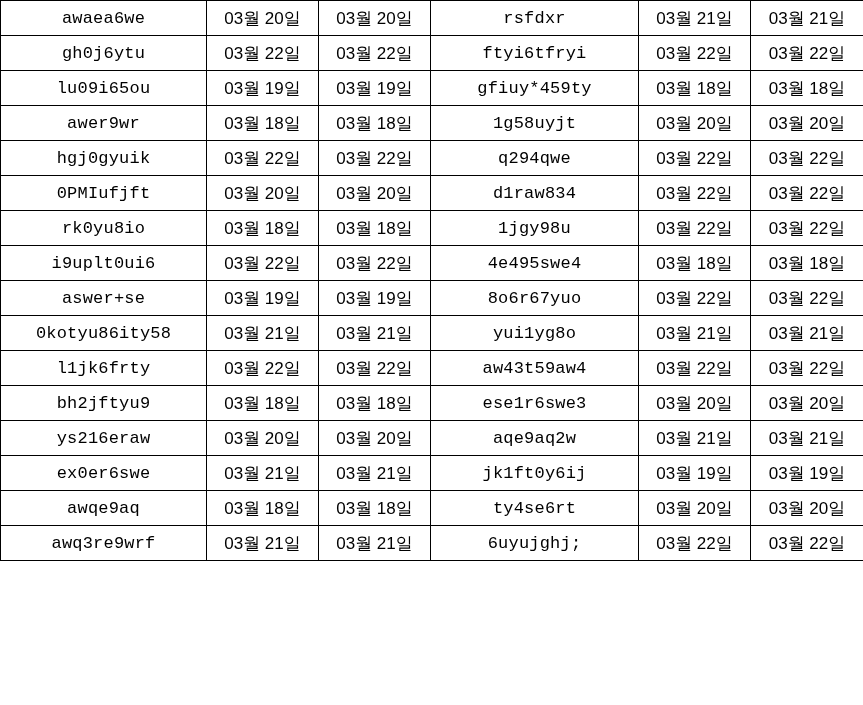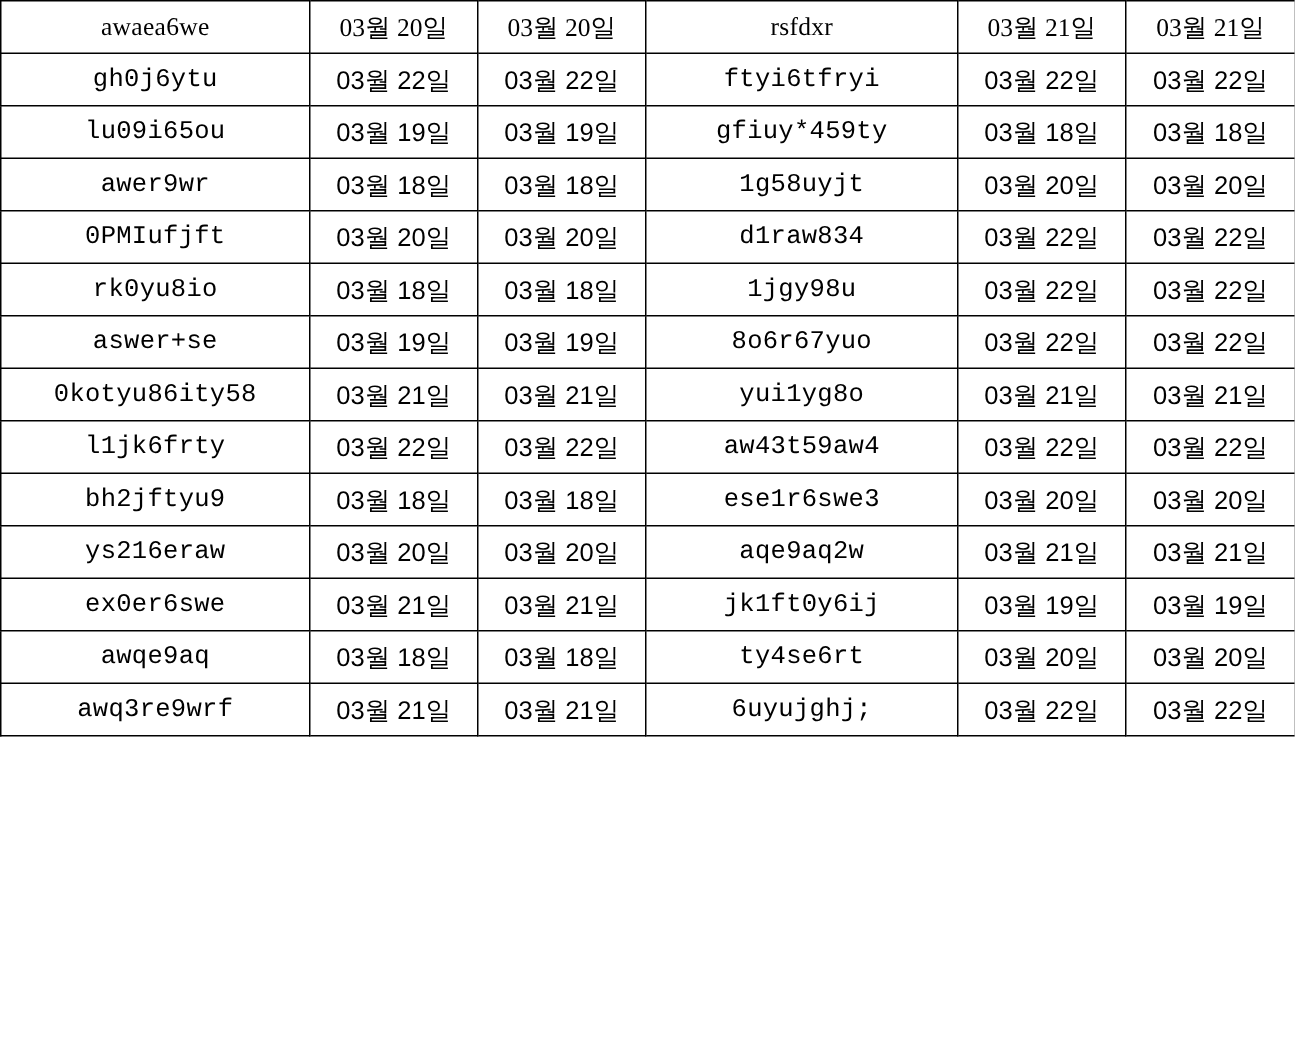"awaea6we" table.data-table tr:first-child td { font-family: Liberation Serif, serif -> none }
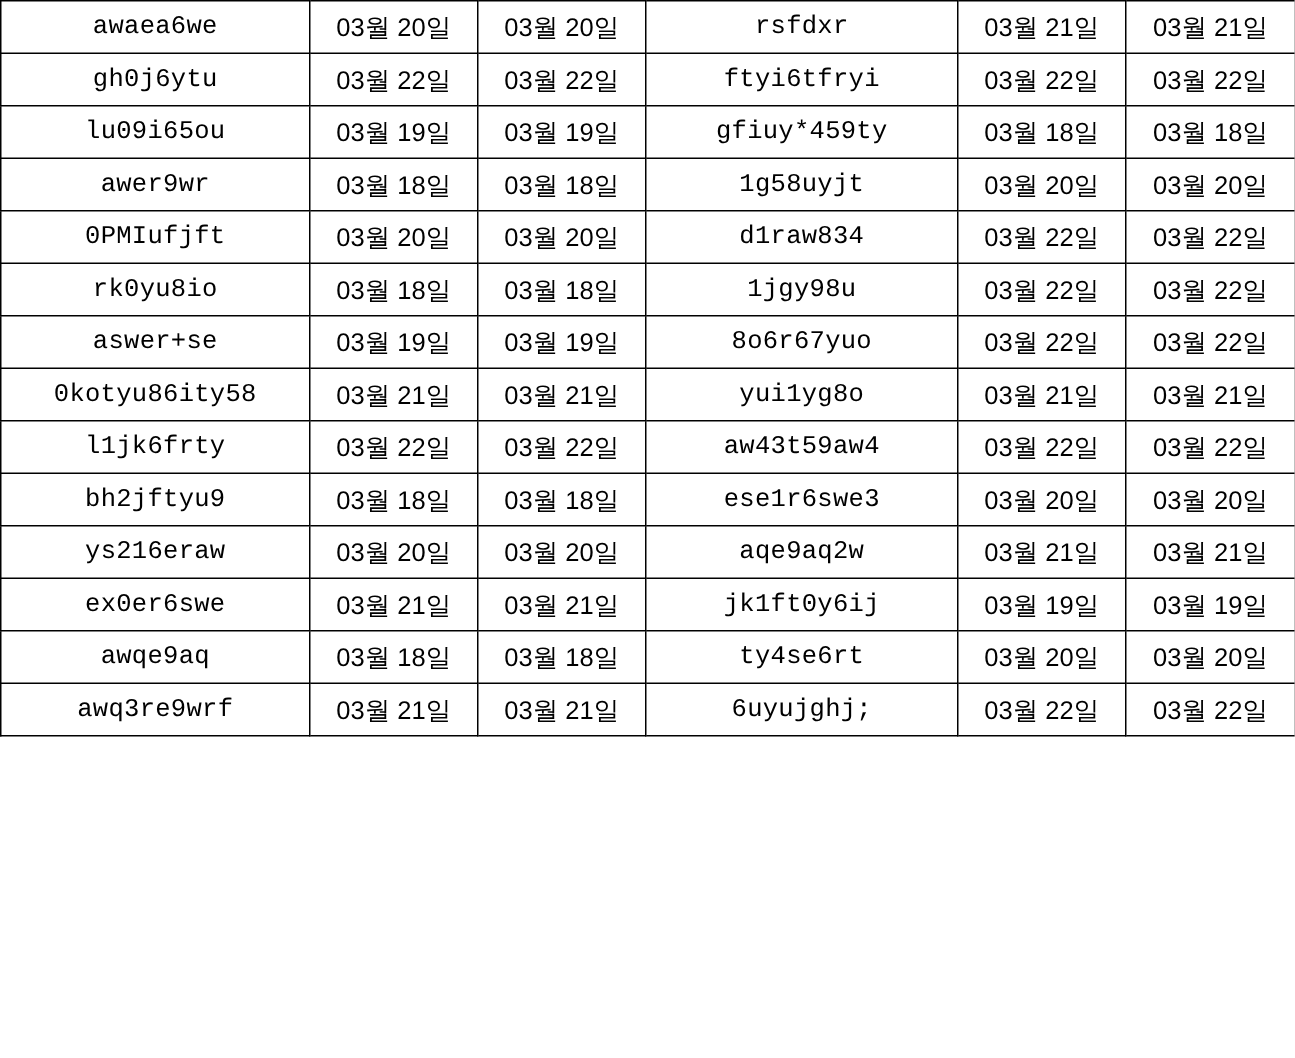"hgj0gyuik" tr { html: none -> <tr> <td>hgj0gyuik</td> <td>03월 22일</td> <td>03월 22일</td> <td>q294qwe</td> <td>03월 22일</td> <td>03월 22일</td> </tr> }
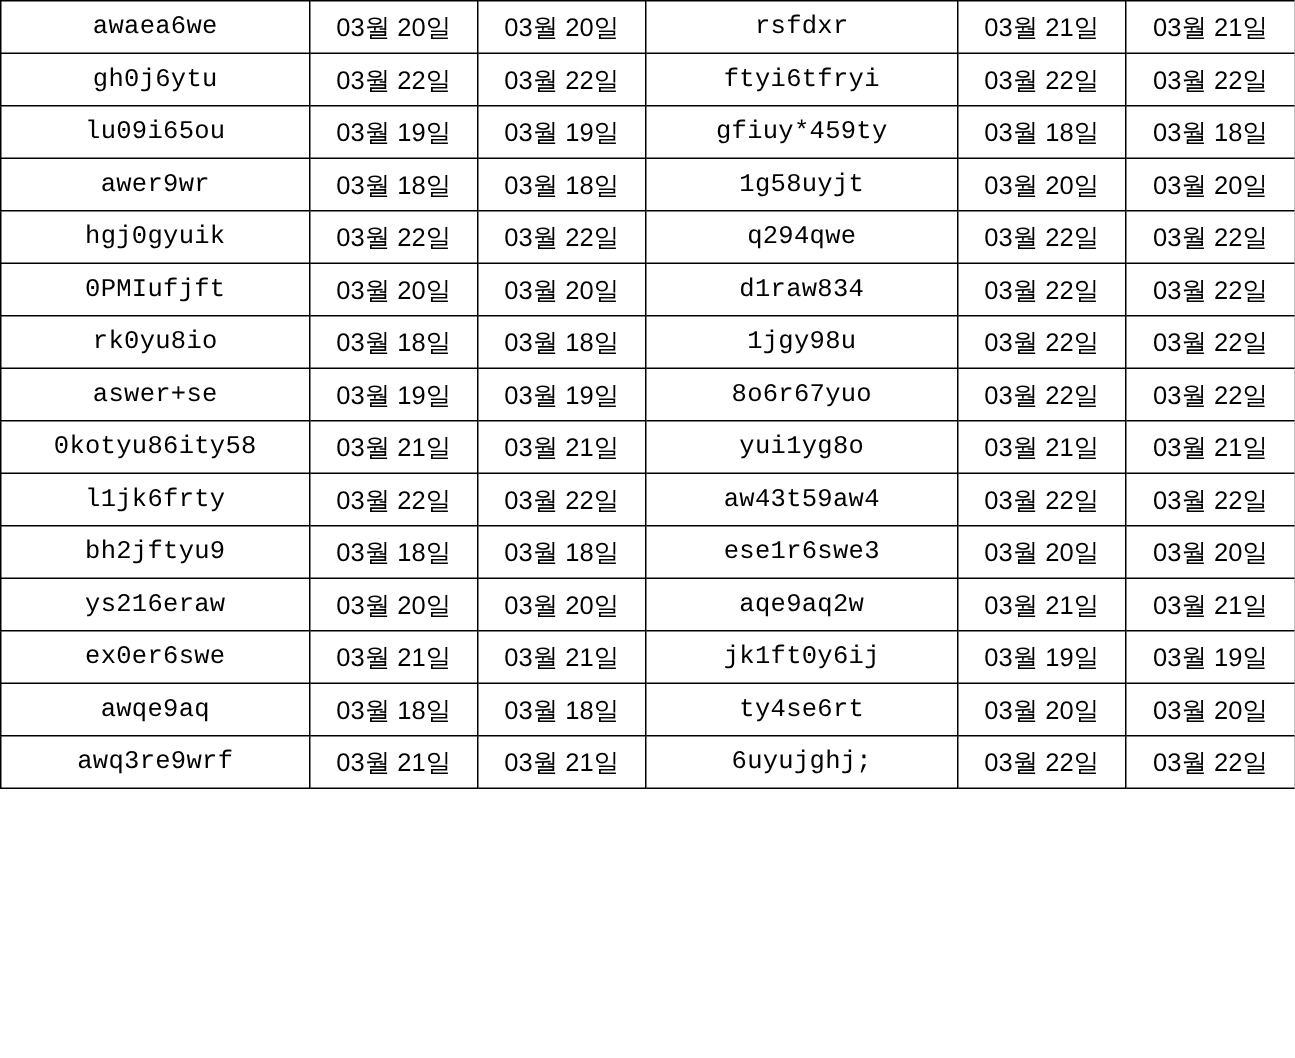"i9uplt0ui6" tr { html: none -> <tr> <td>i9uplt0ui6</td> <td>03월 22일</td> <td>03월 22일</td> <td>4e495swe4</td> <td>03월 18일</td> <td>03월 18일</td> </tr> }
